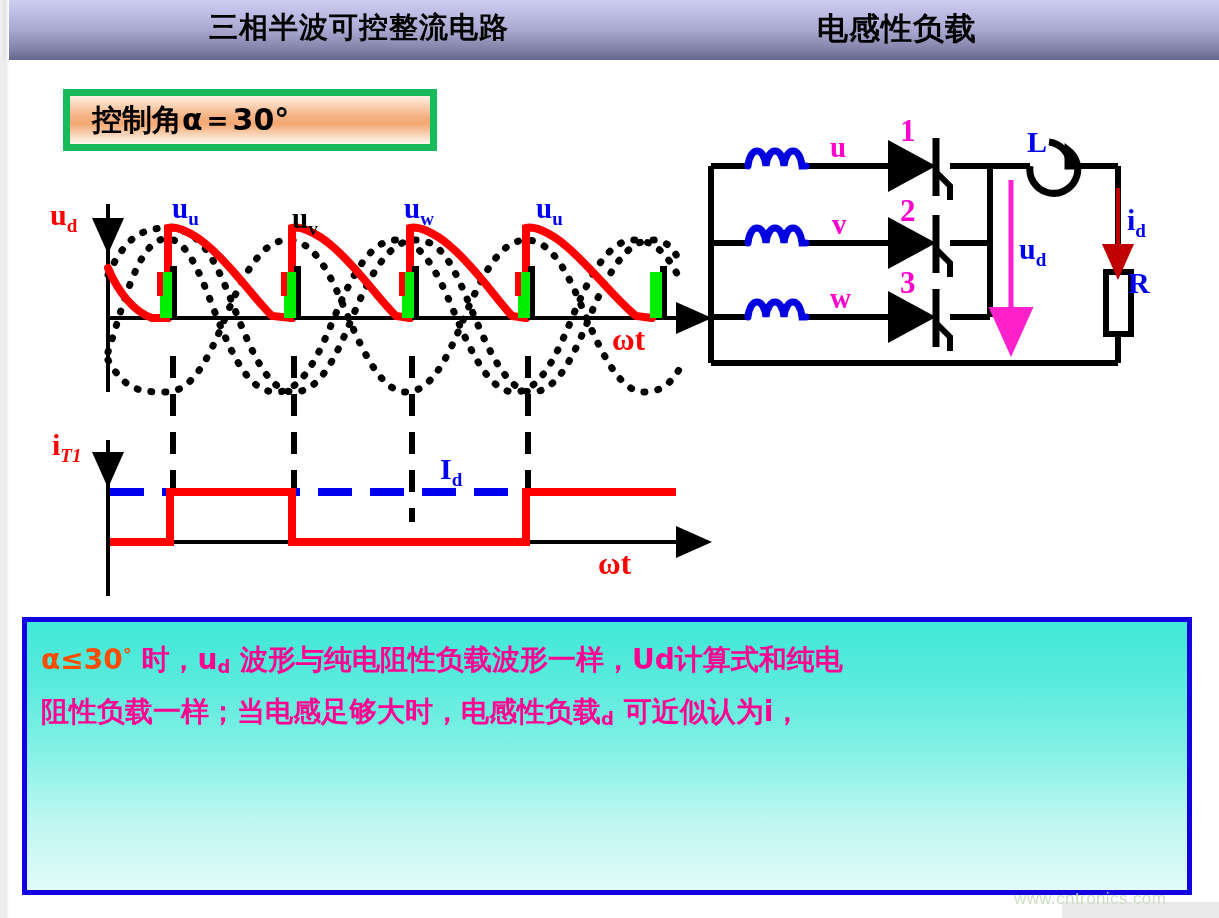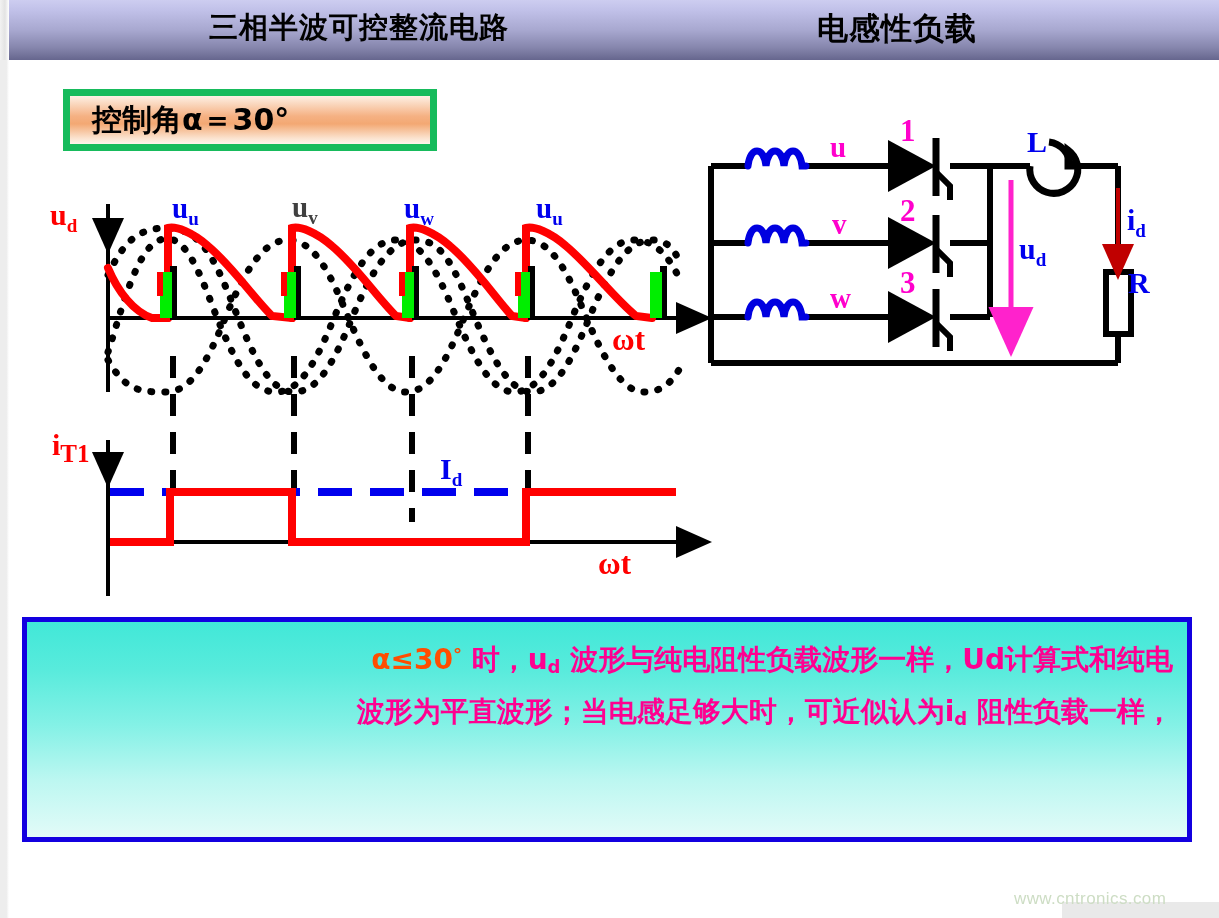"uv" div { color: #404040 -> #000000; top: 191px -> 202px }
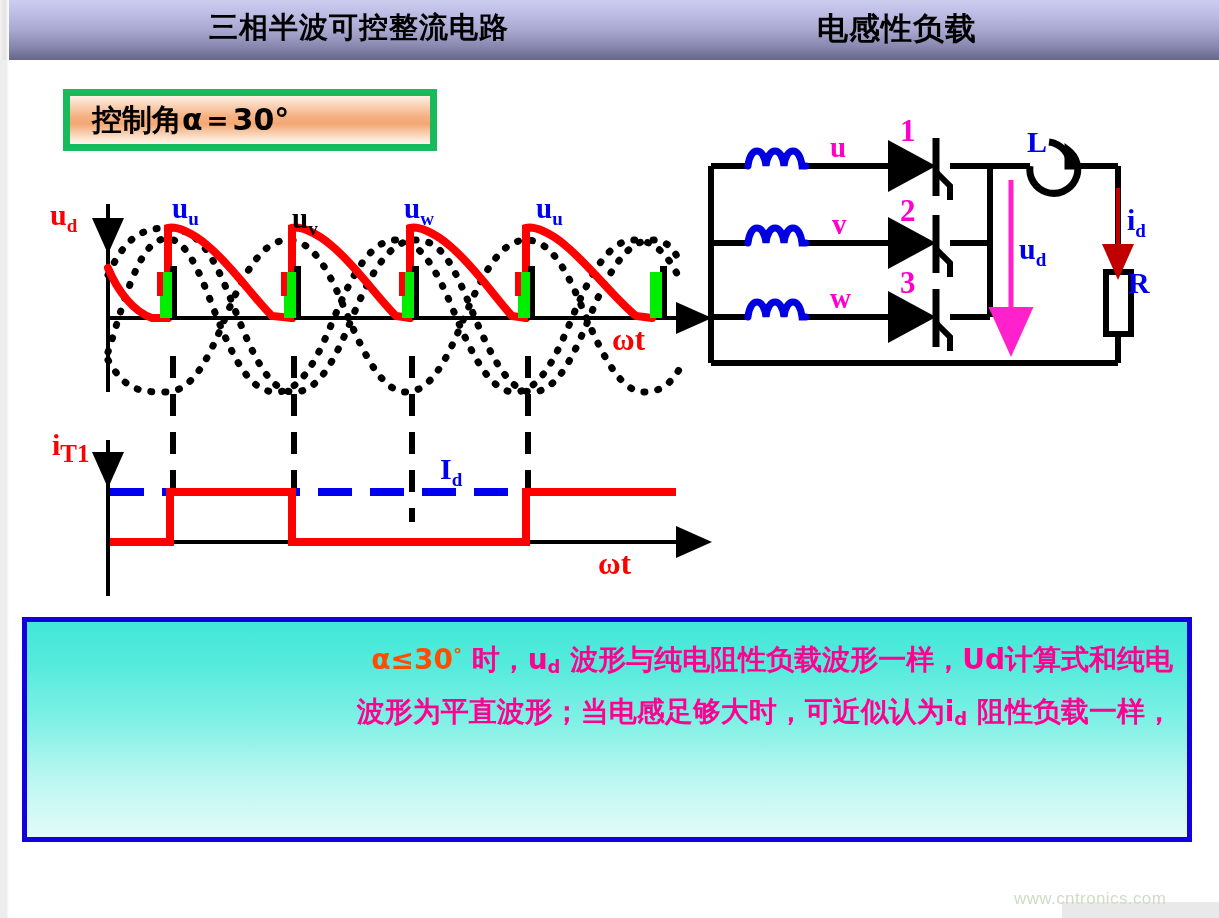"T1" sub { font-size: 25px -> 19px; font-style: none -> italic }
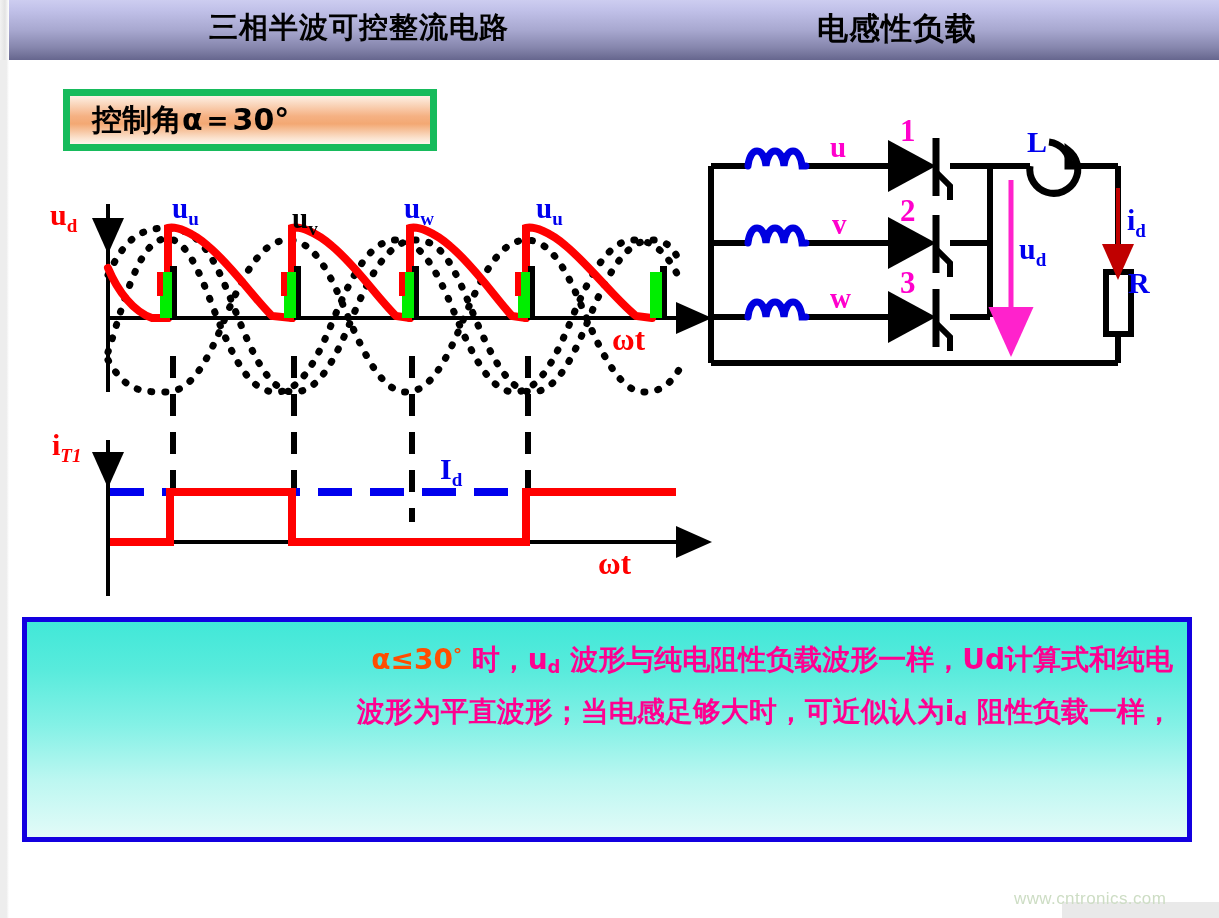"α≤30° 时，ud 波形与纯电阻性负载波形一样，Ud计算式和纯电" .note-box { height: 225px -> 278px; text-align: right -> none }
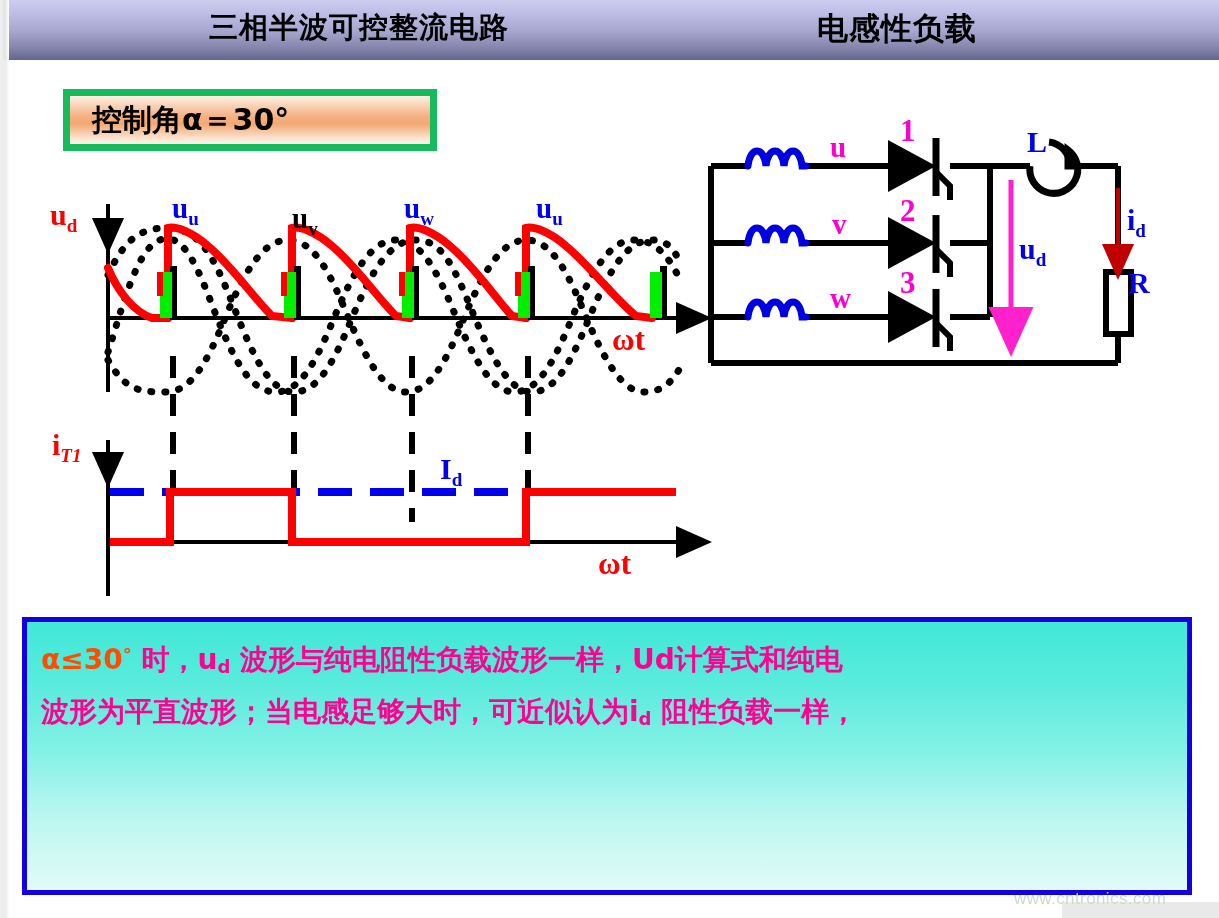"波形为平直波形；当电感足够大时，可近似认为i" span { text: 波形为平直波形；当电感足够大时，可近似认为i -> 阻性负载一样；当电感足够大时，电感性负载 }
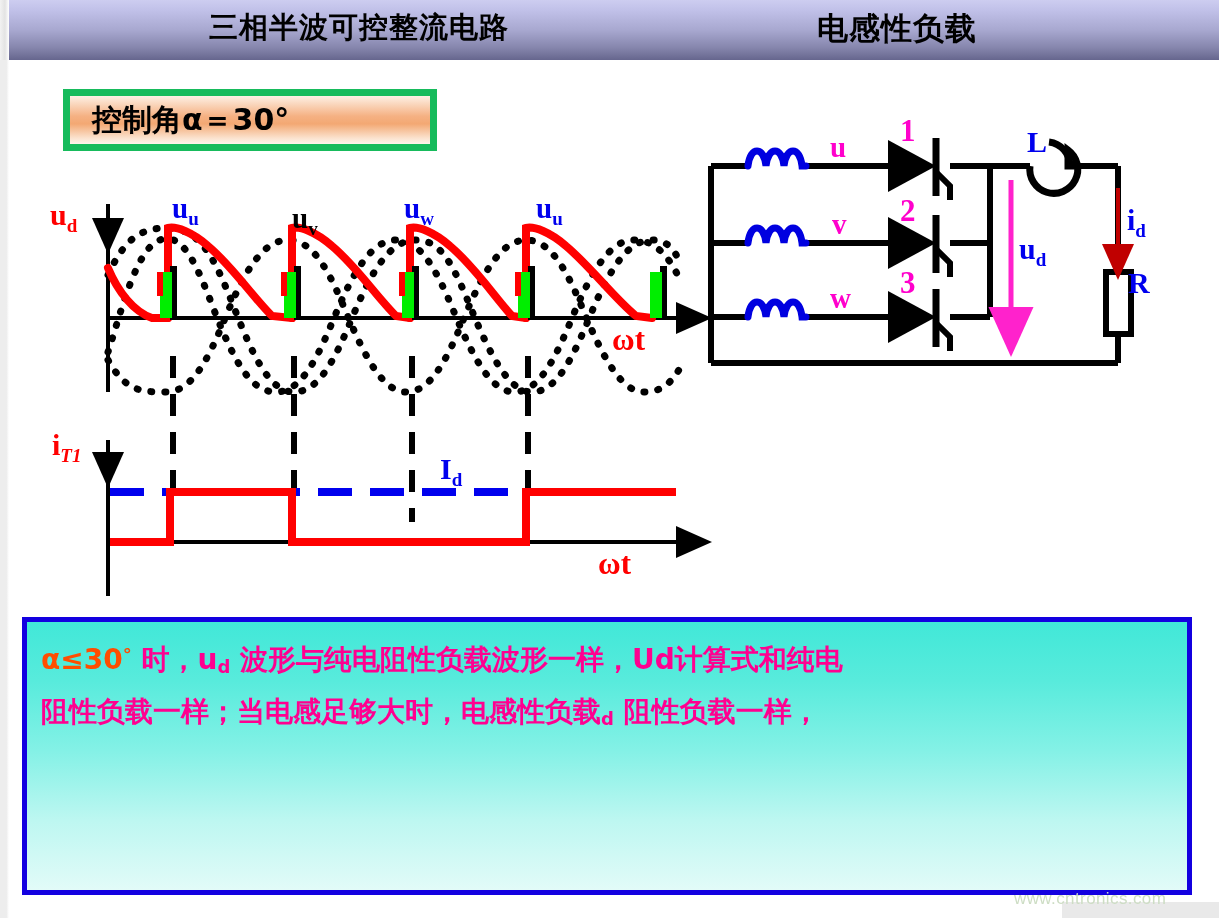"阻性负载一样，" span { text: 阻性负载一样 -> 可近似认为i }
